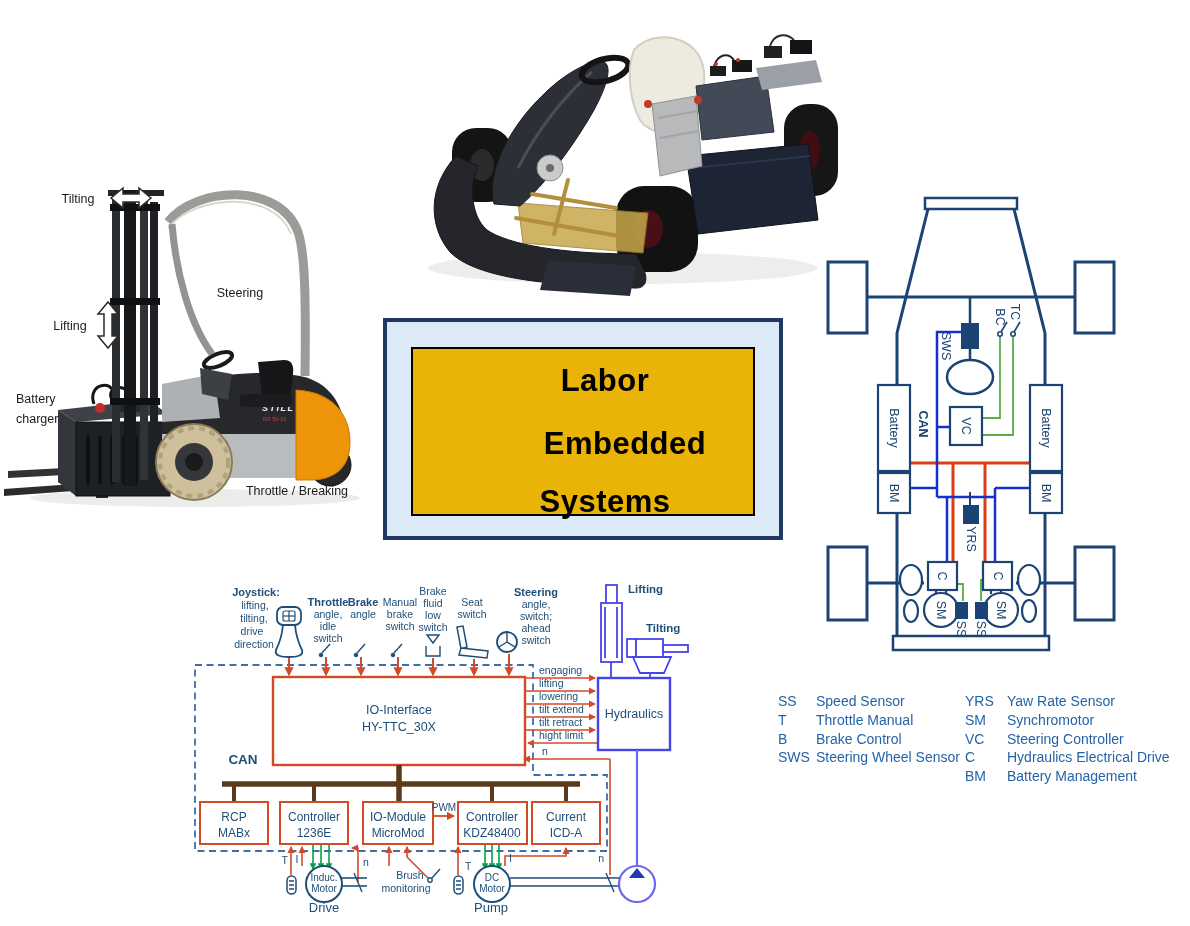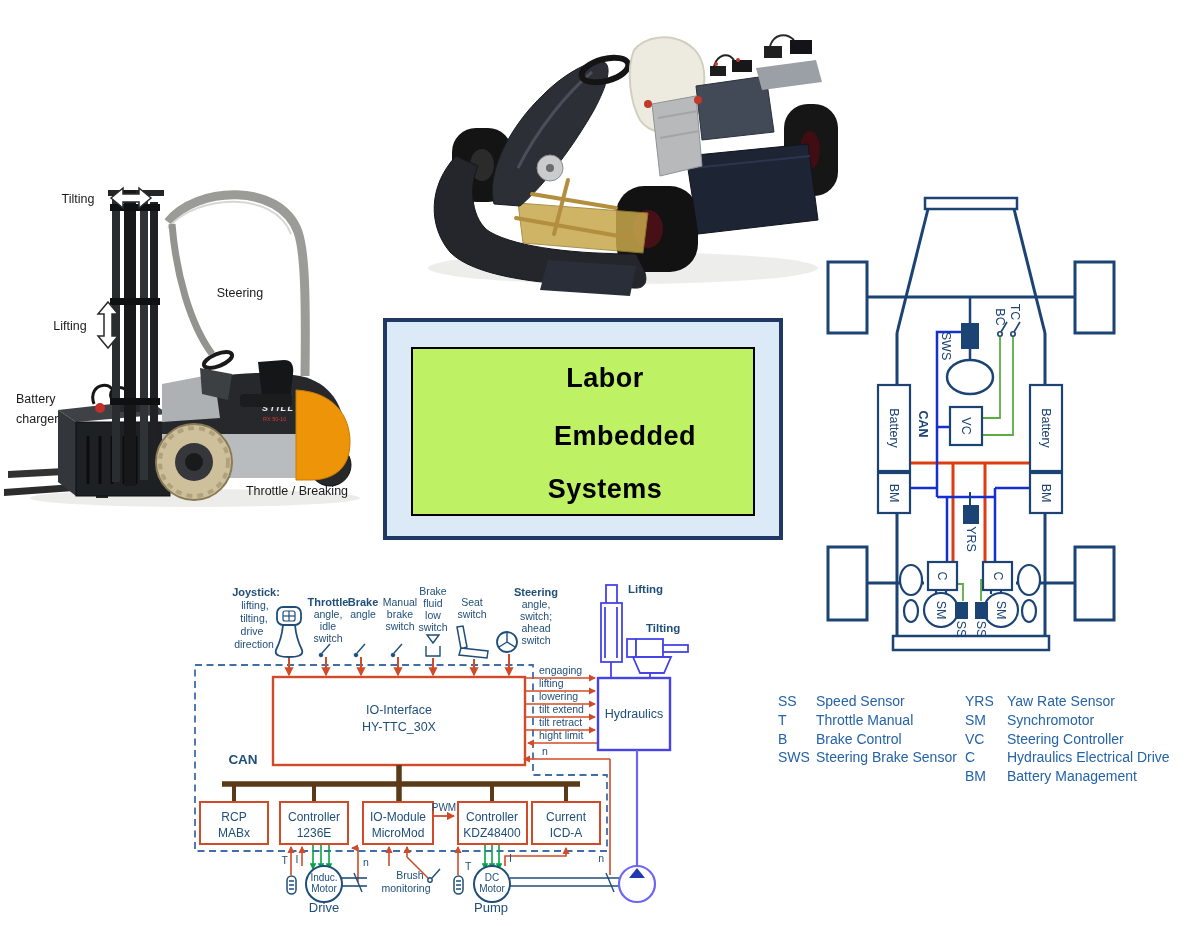"Labor" #title-inner { background: #bef264 -> #eab308; font-size: 27px -> 31px }
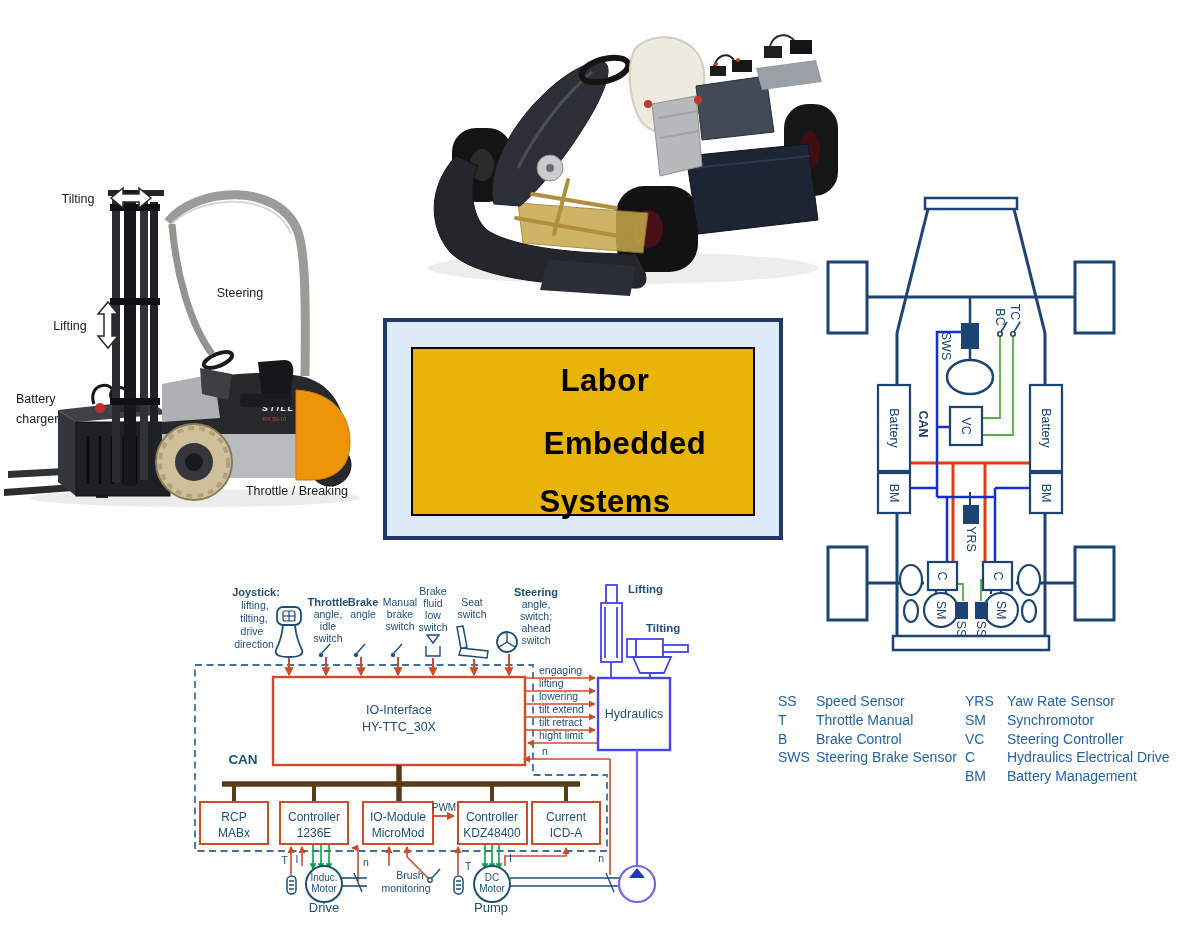"Steering Brake Sensor" span.lg-desc { text: Brake -> Wheel }
